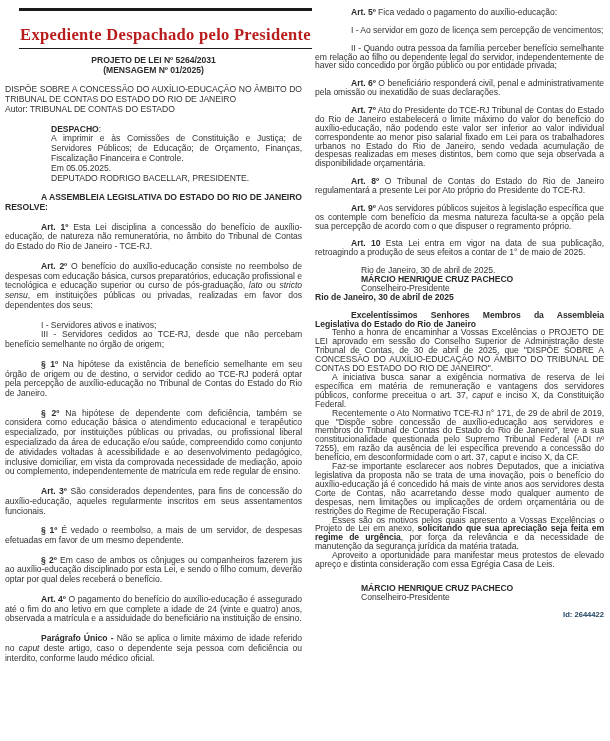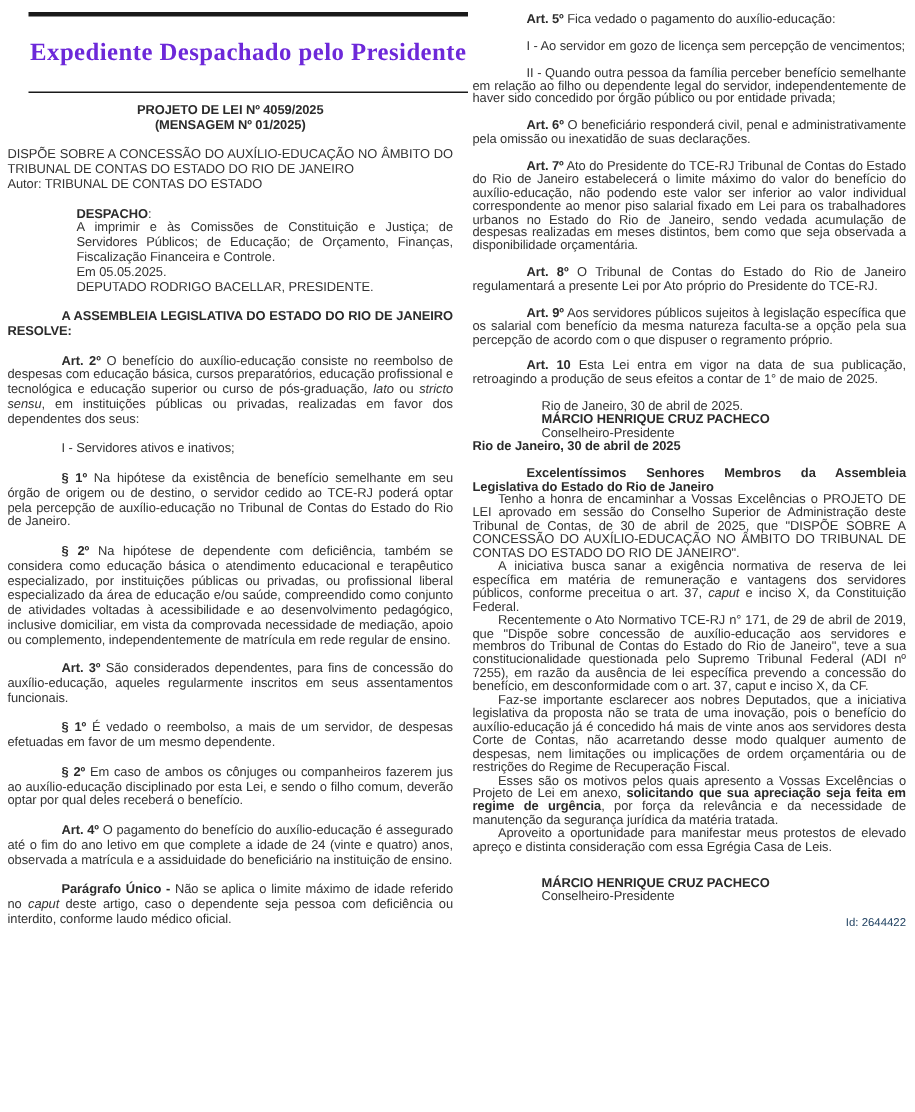"Expediente Despachado pelo Presidente" .title { color: #6d28d9 -> #b91c1c; margin: 14px 0 16px 0 -> 14px 0 3px 0 }
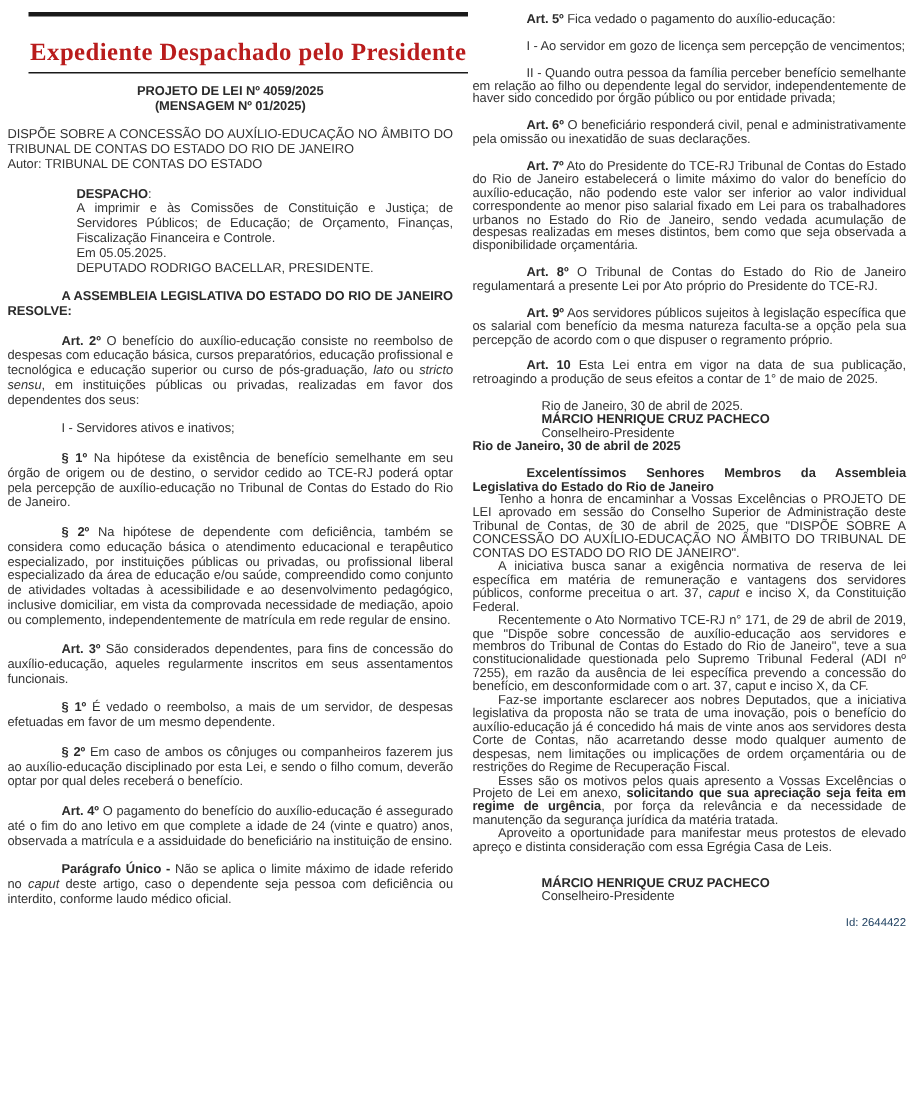"PROJETO DE LEI Nº 4059/2025" span { text: 4059/2025 -> 5264/2031 }
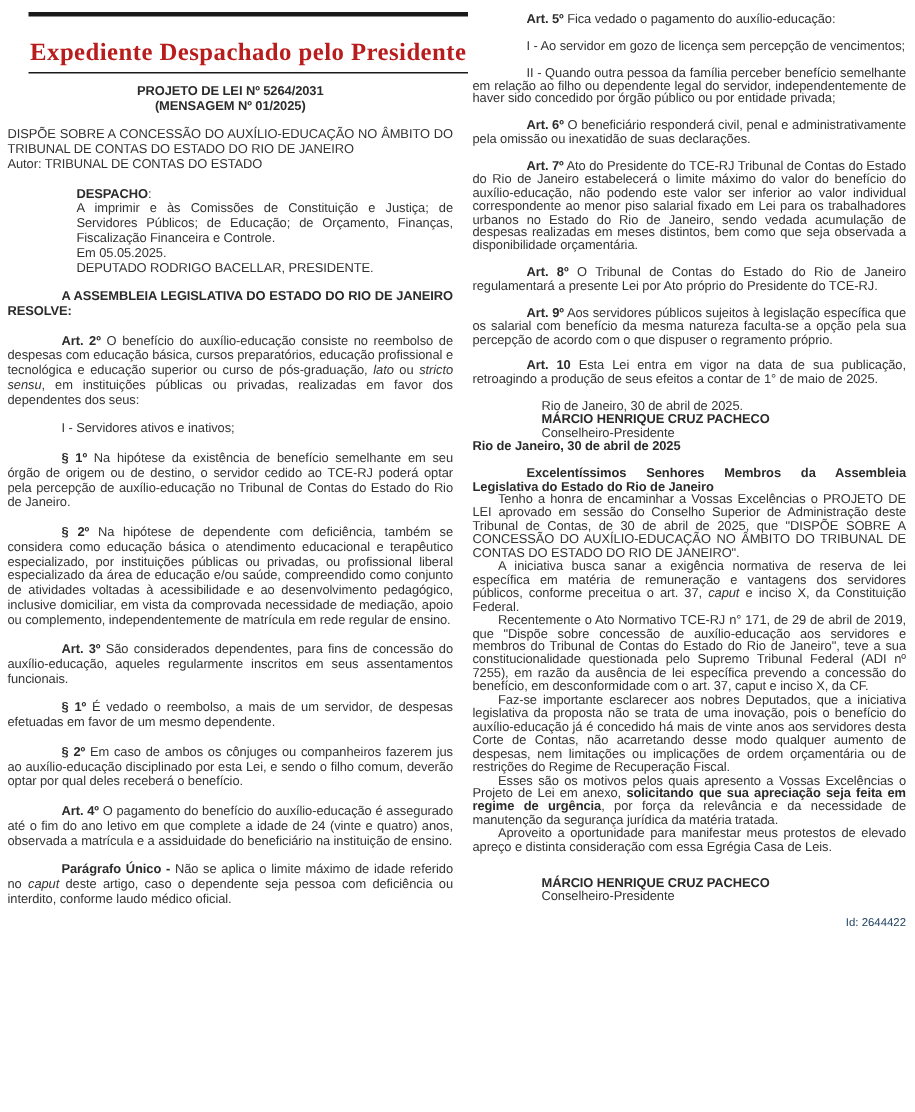"Aos servidores públicos sujeitos à" span { text: salarial -> contemple }
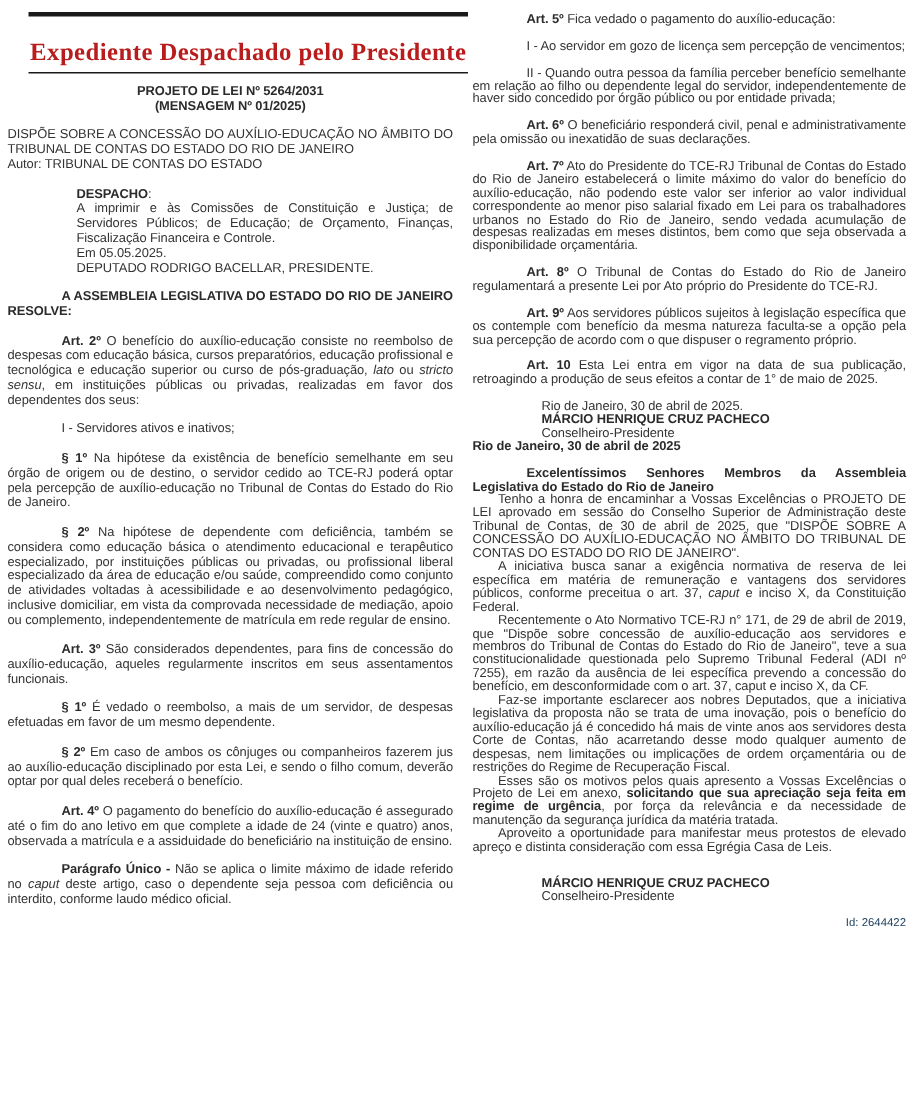"Art. 1º Esta Lei disciplina" p.mt { html: none -> <p><span>Art. 1º</span><span> Esta Lei disciplina a concessão do benefício de auxílio-educação, de natureza não remuneratória, no âmbito do Tribunal de Contas do Estado do Rio de Janeiro - TCE-RJ.</span></p> }
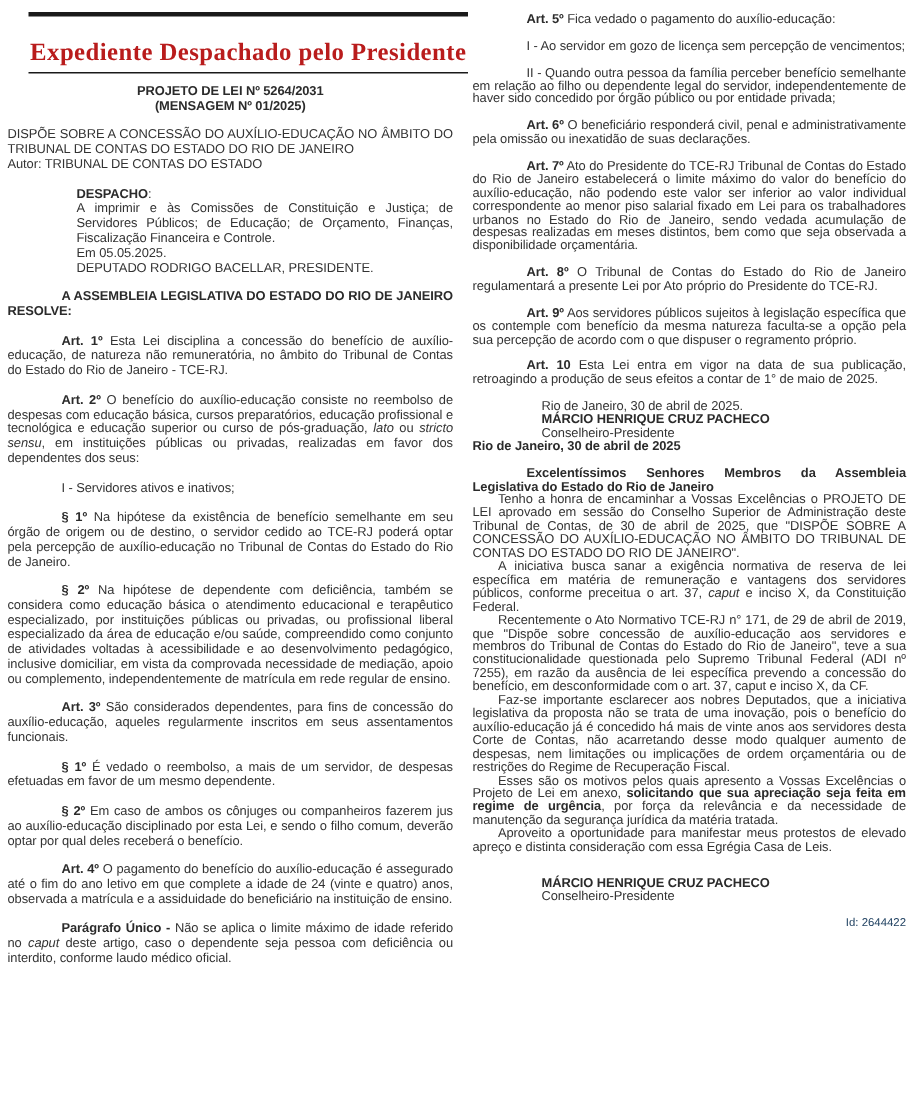"III - Servidores cedidos ao" p.ind { html: none -> <p><span>III - Servidores cedidos ao TCE-RJ, desde que não percebam benefício semelhante no órgão de origem;</span></p> }
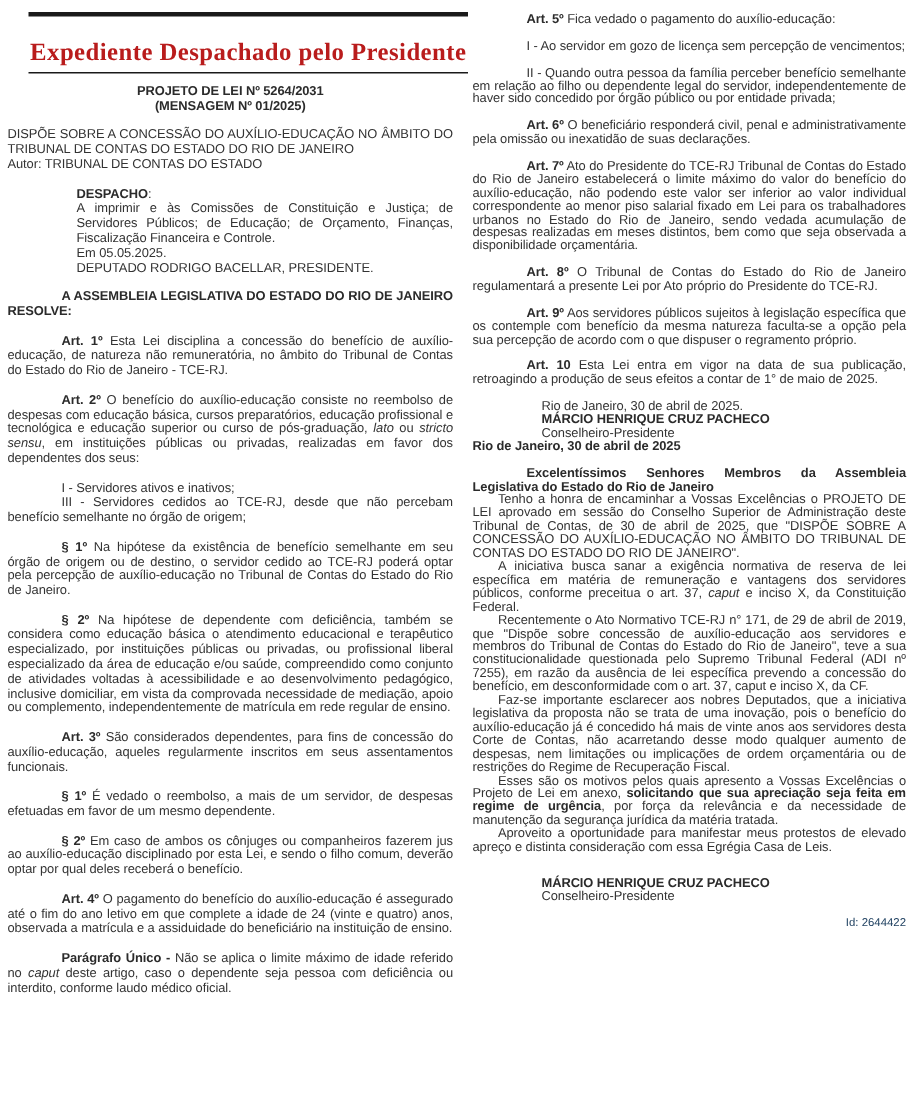"Id: 2644422" .blocks p.idr { font-weight: normal -> bold }
